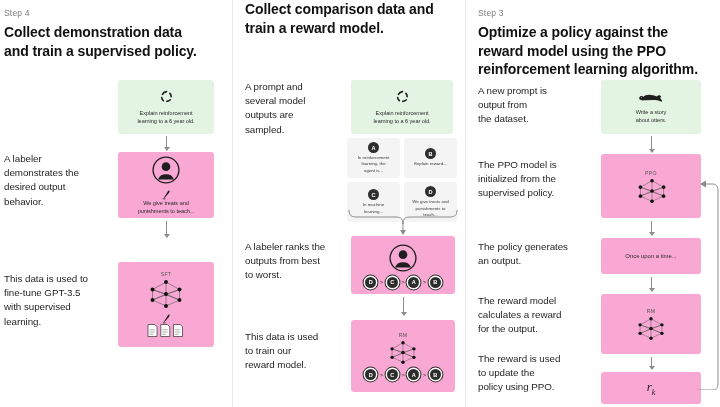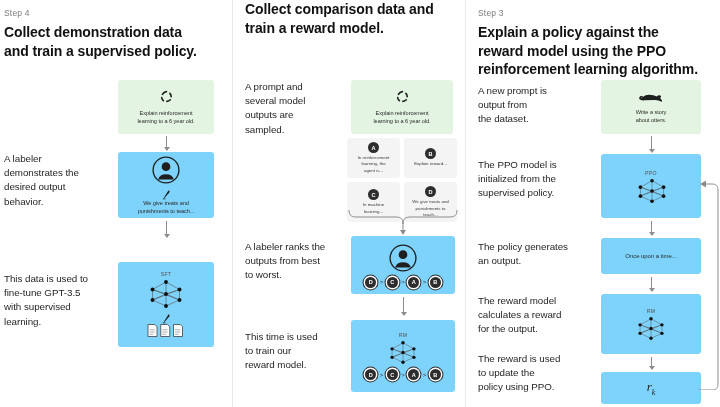"Explain a policy against the" div.step-title { text: Explain -> Optimize }
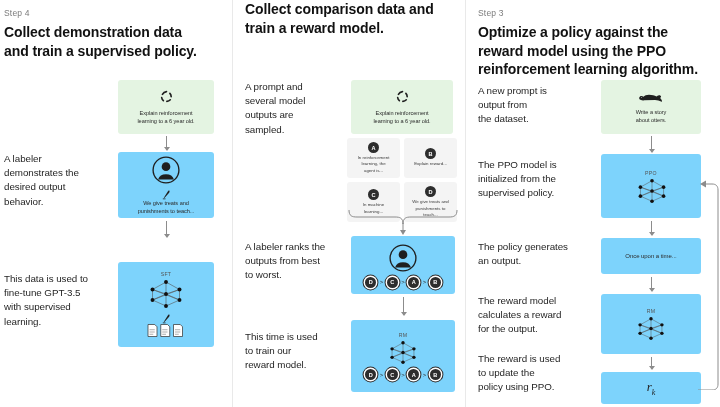"This time is used" div.caption { text: time -> data }
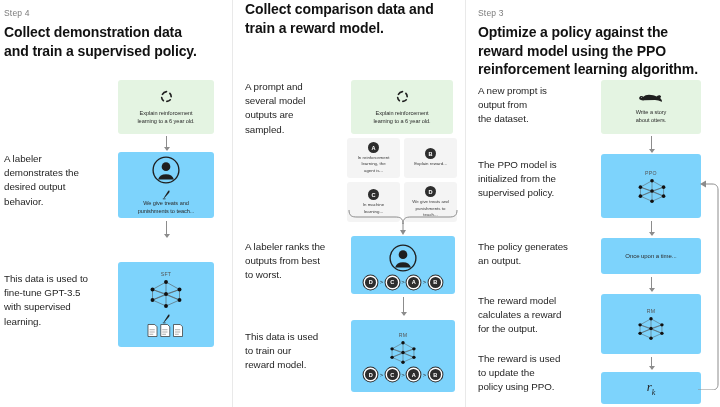"rk" .box { background: #7dd3fc -> #f9a8d4 }
